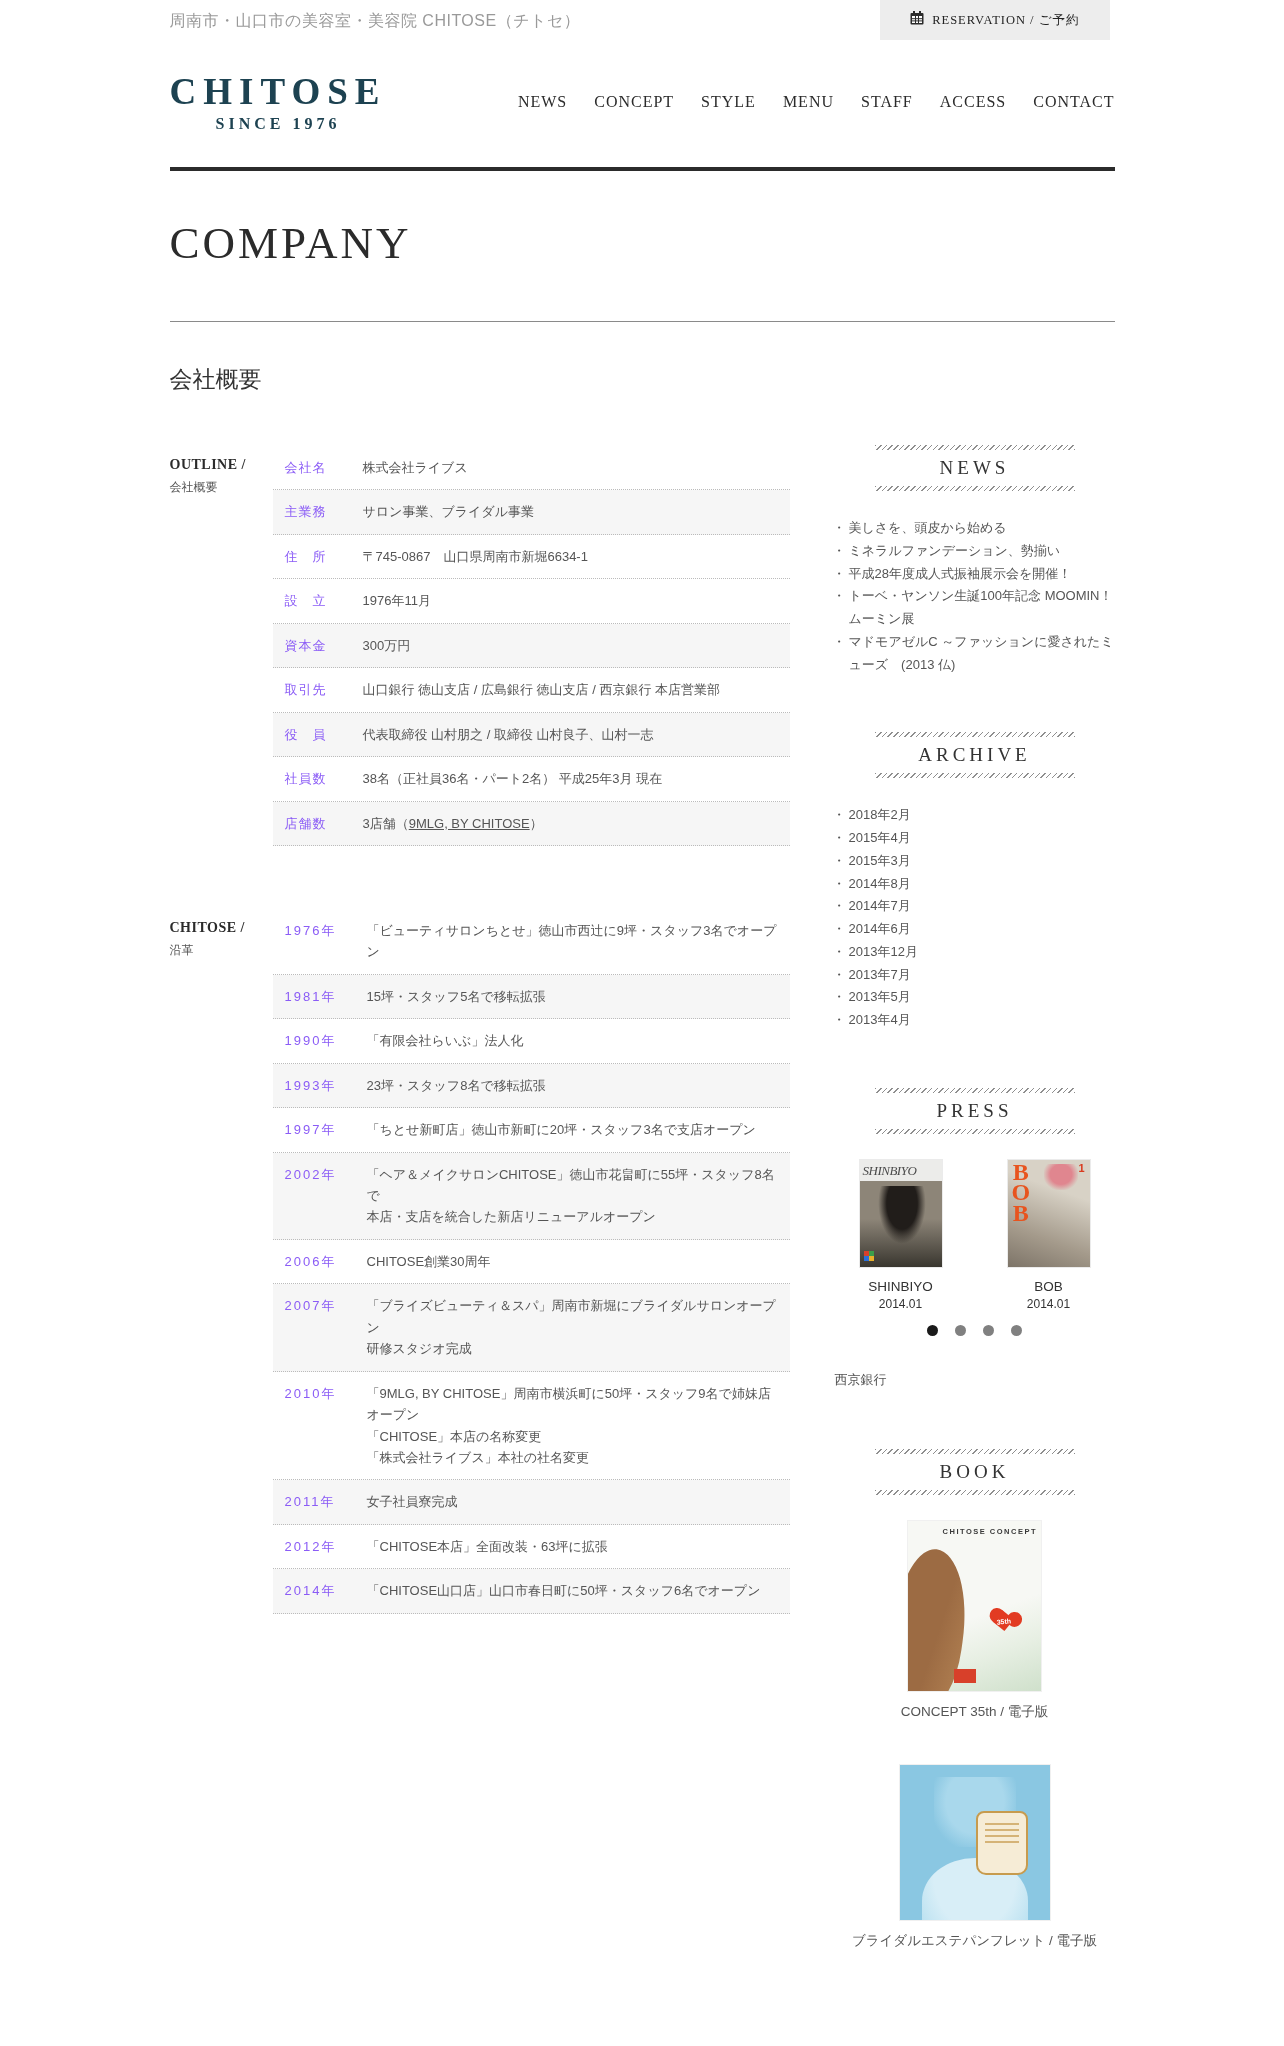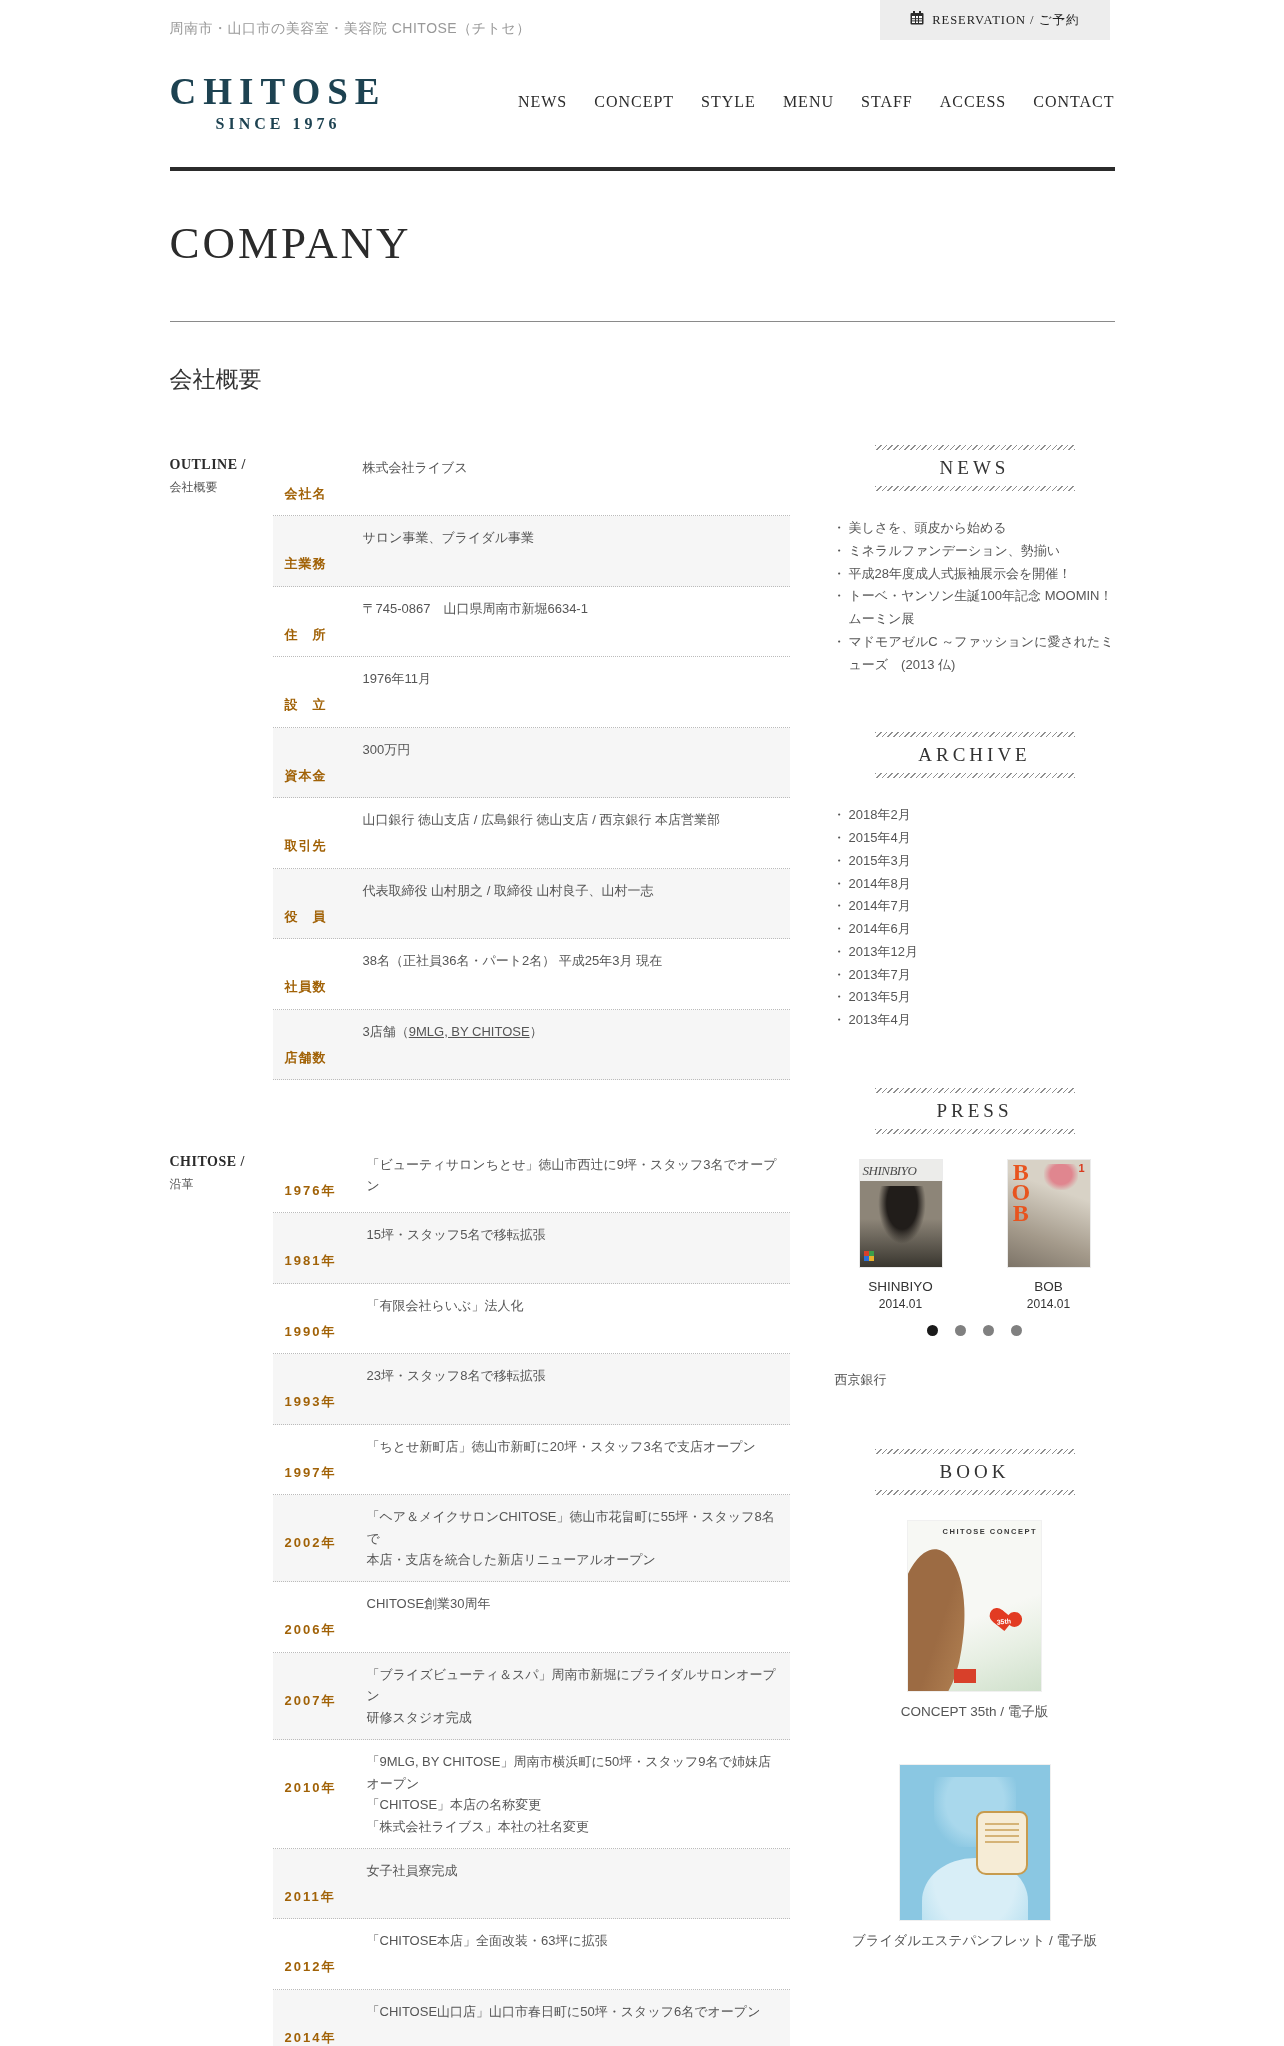"周南市・山口市の美容室・美容院 CHITOSE（チトセ）" .site-tagline { font-size: 14px -> 16px; top: 20px -> 11px }
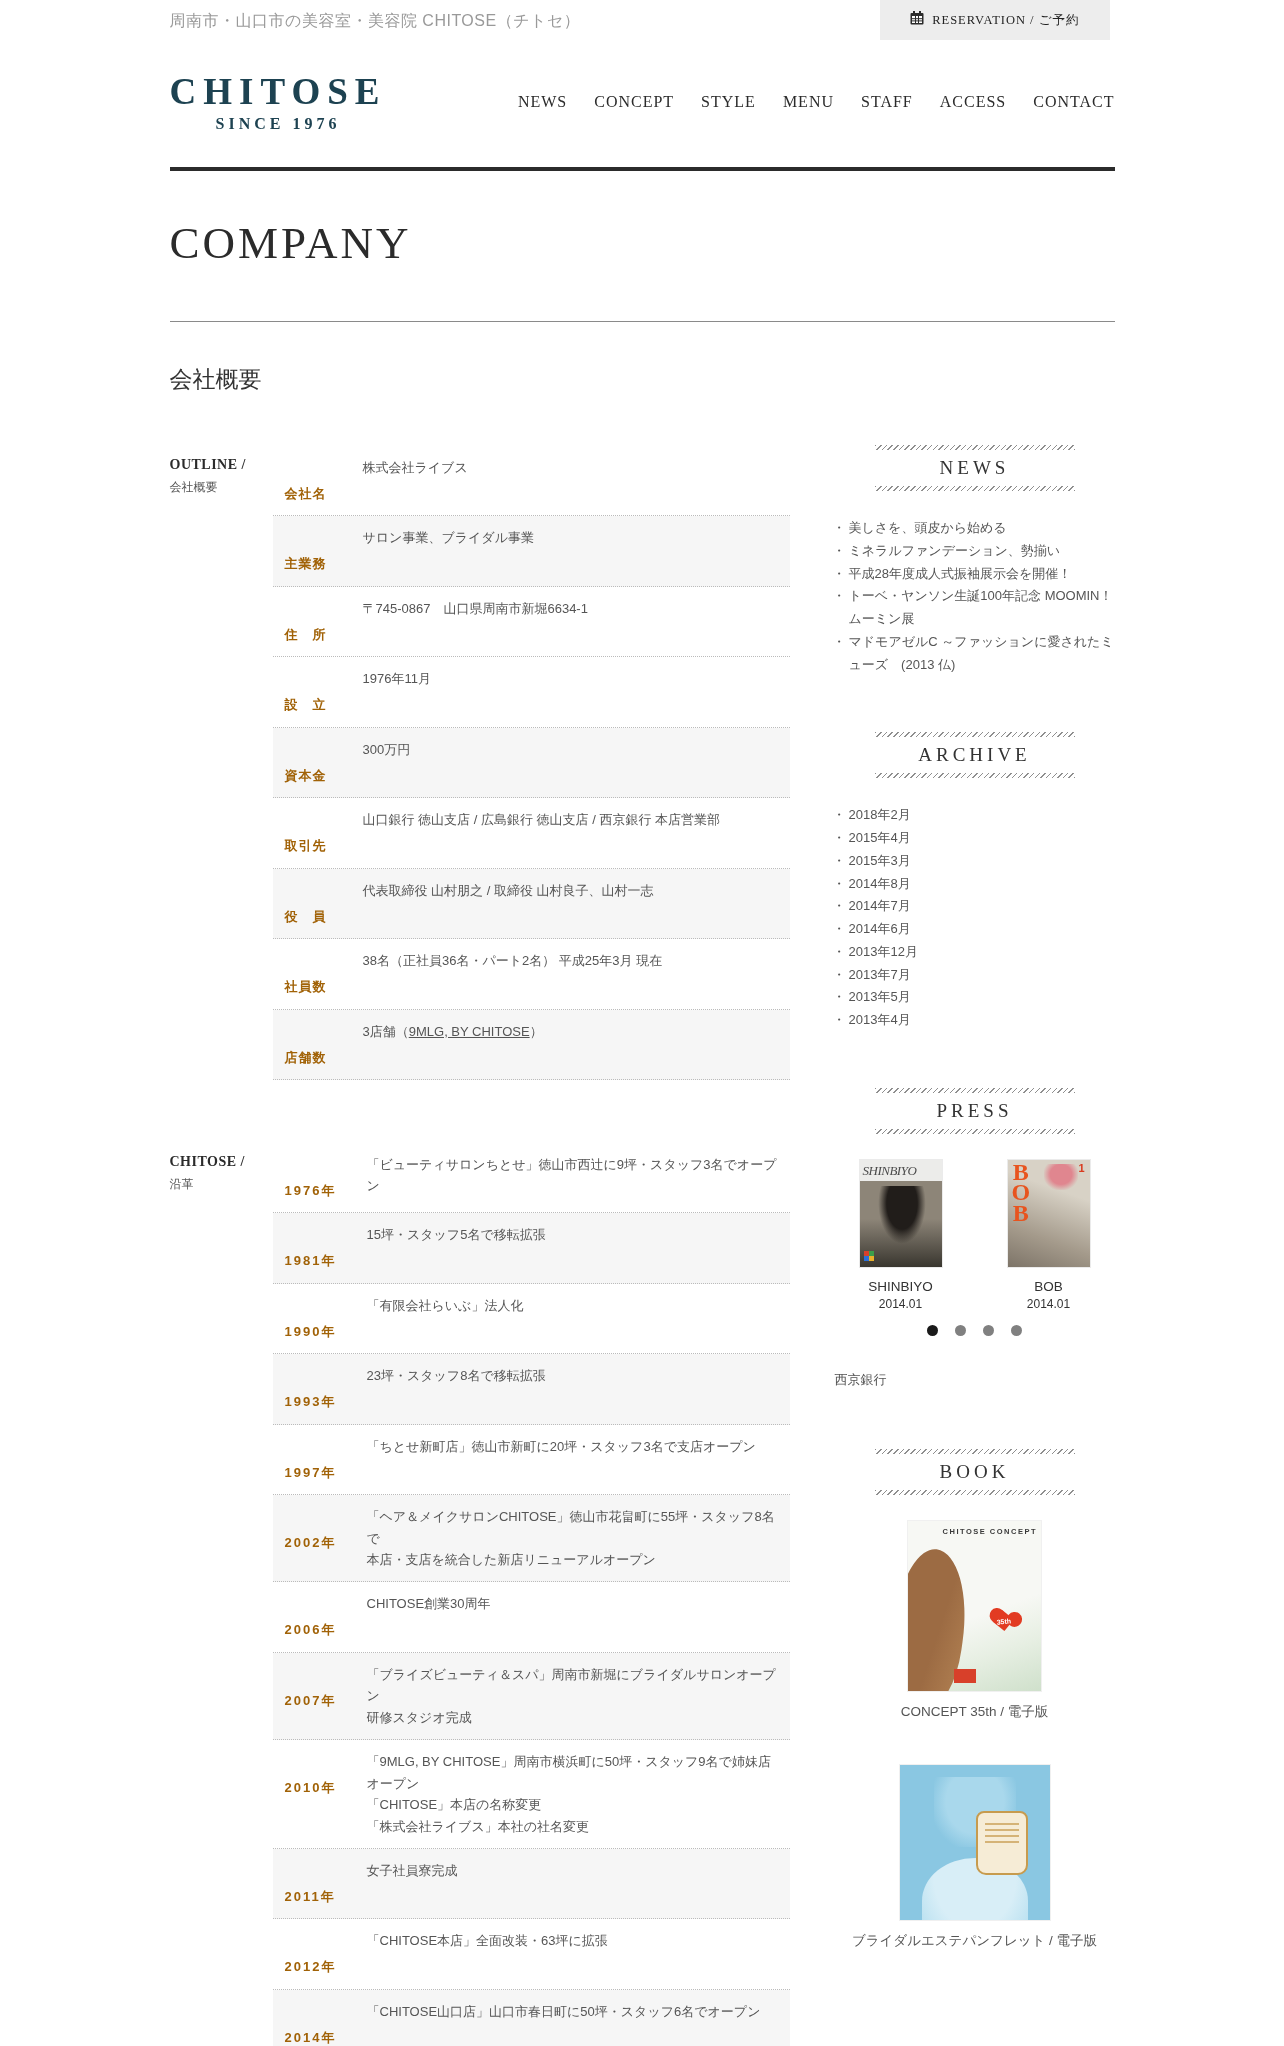"会社名" .row .lbl { color: #a16207 -> #8b5cf6; font-weight: bold -> normal; margin-top: 26px -> none }
